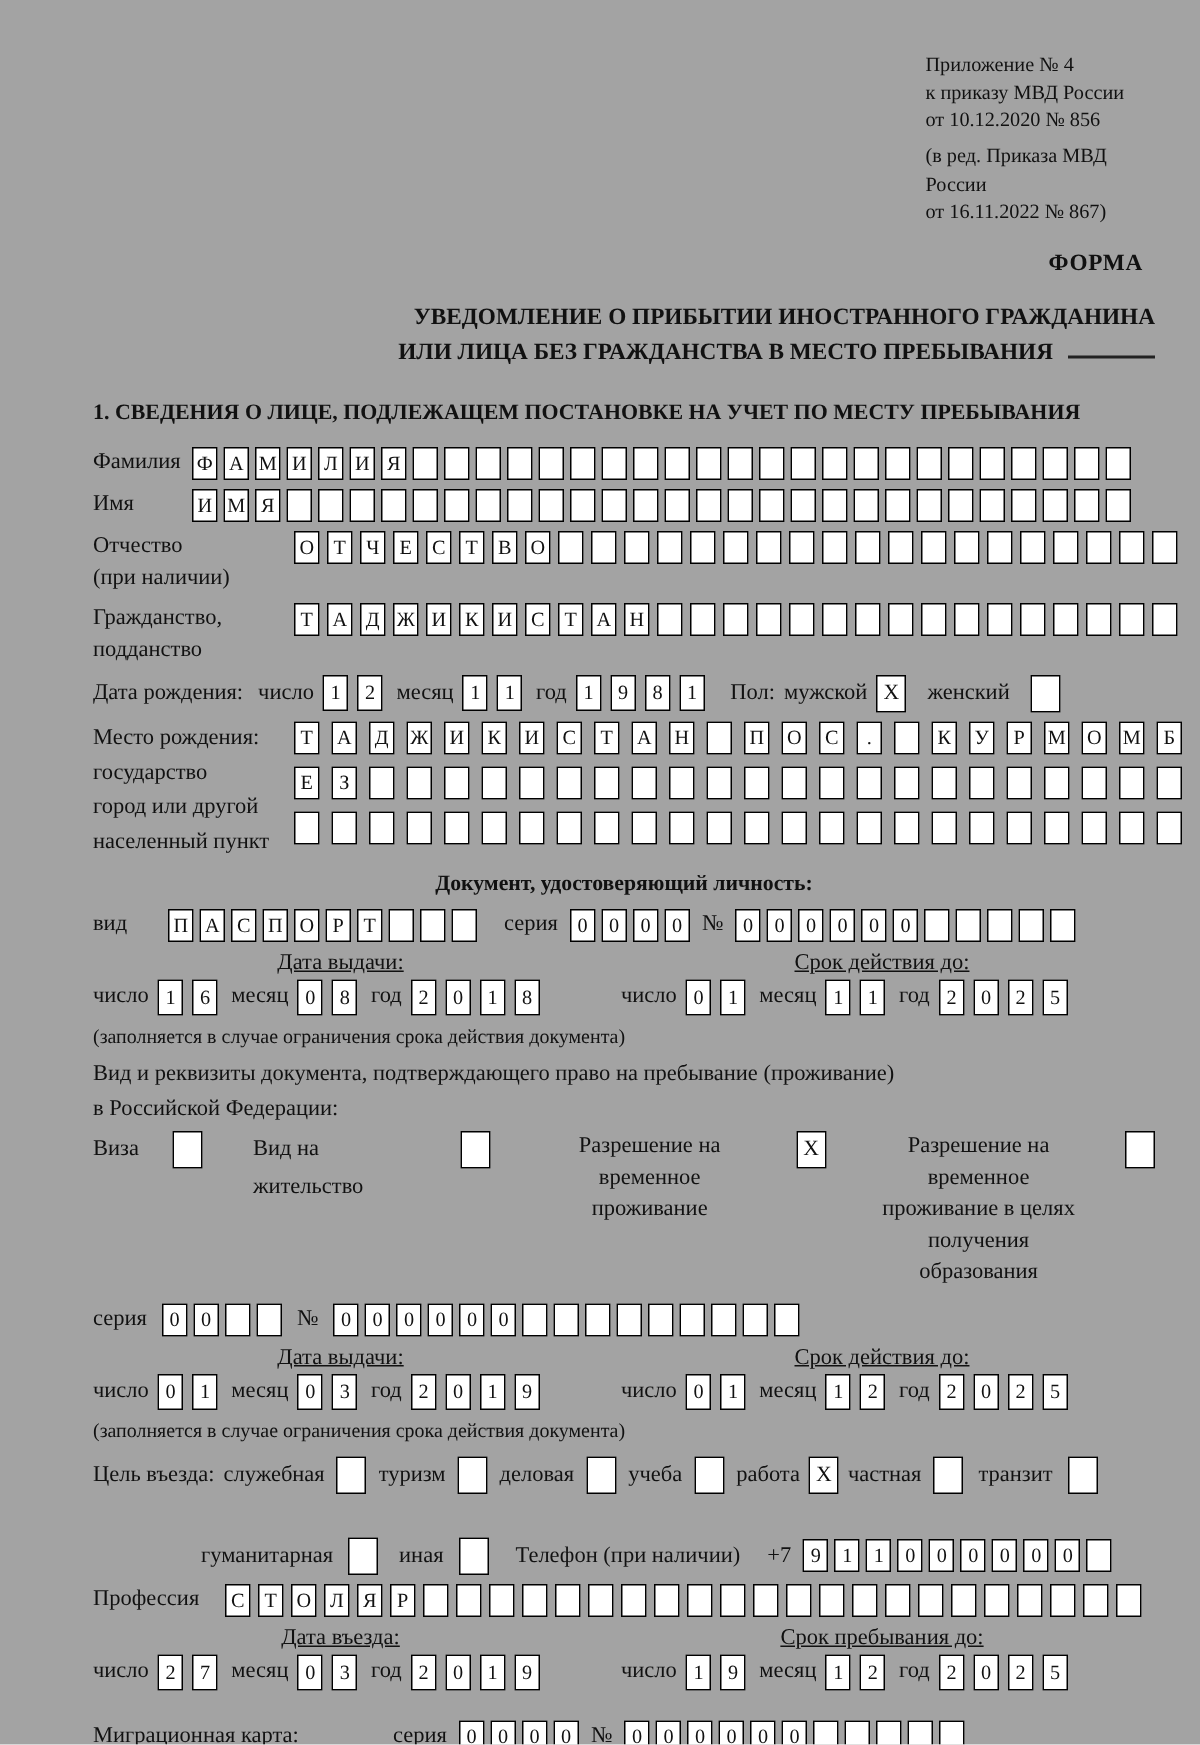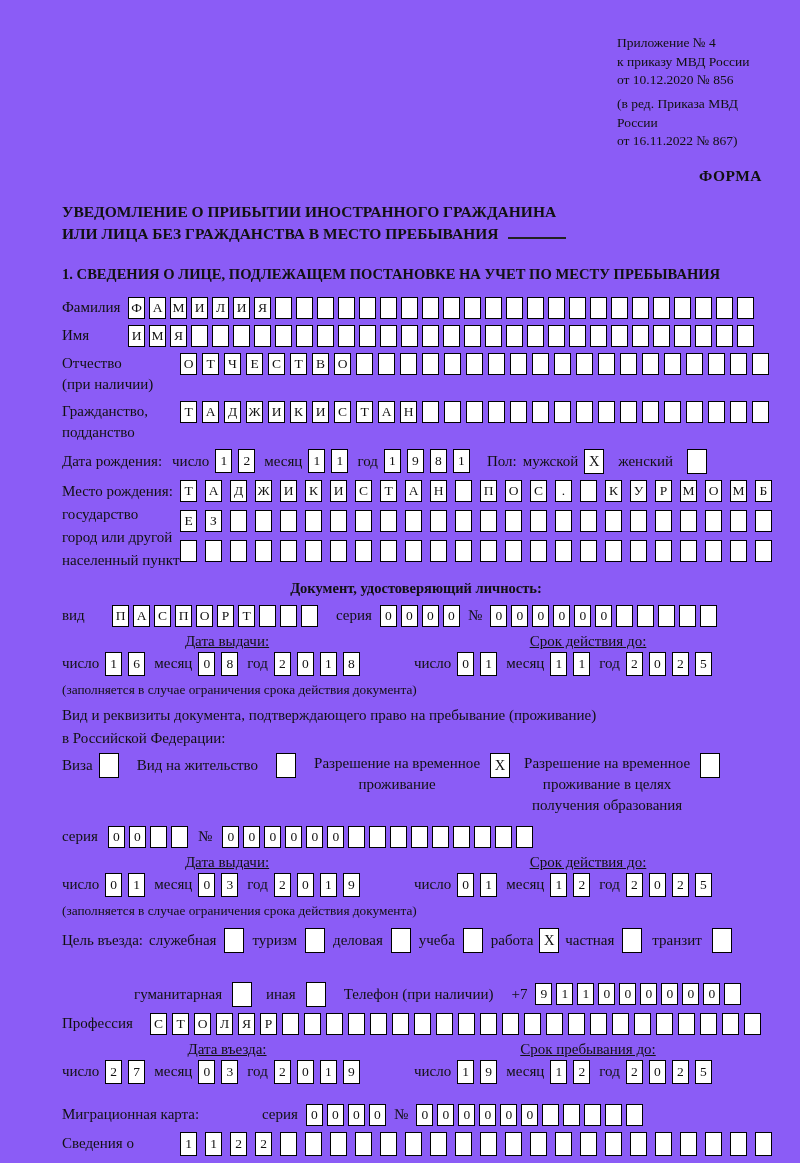"Приложение № 4" .page { background: #8b5cf6 -> #a3a3a3 }
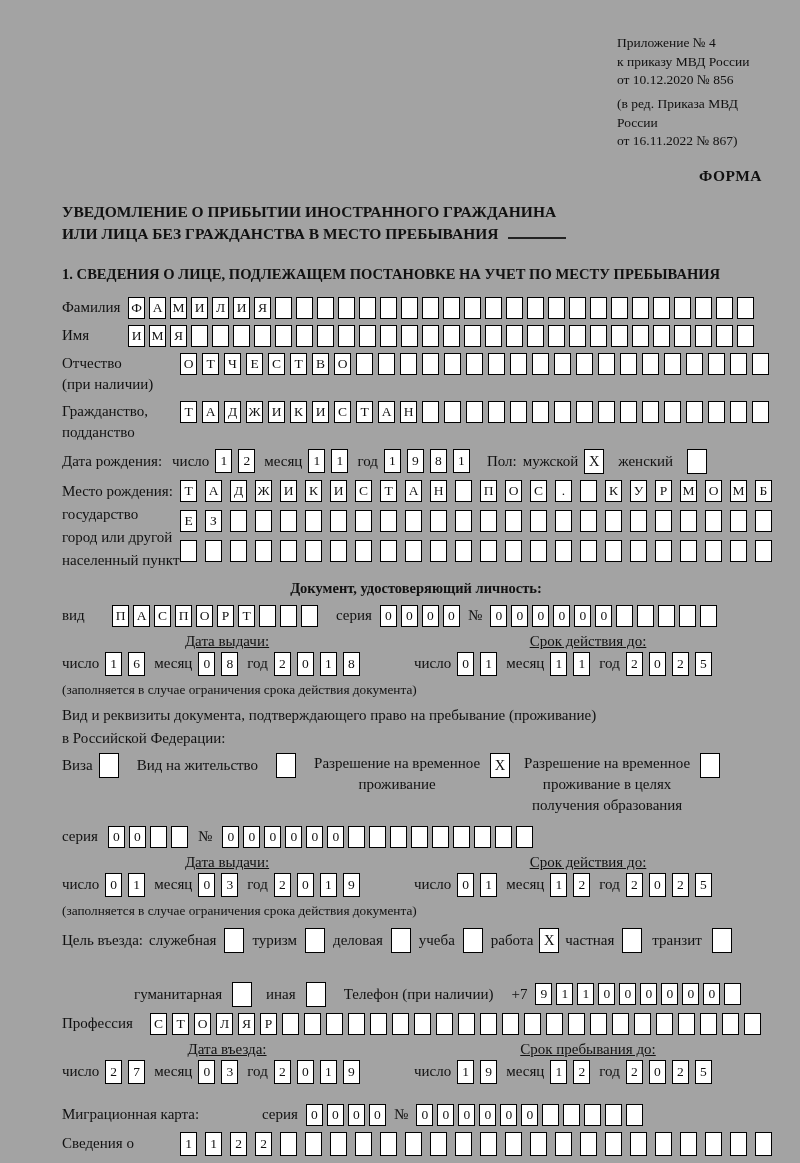"УВЕДОМЛЕНИЕ О ПРИБЫТИИ ИНОСТРАННОГО" .title { text-align: left -> right }
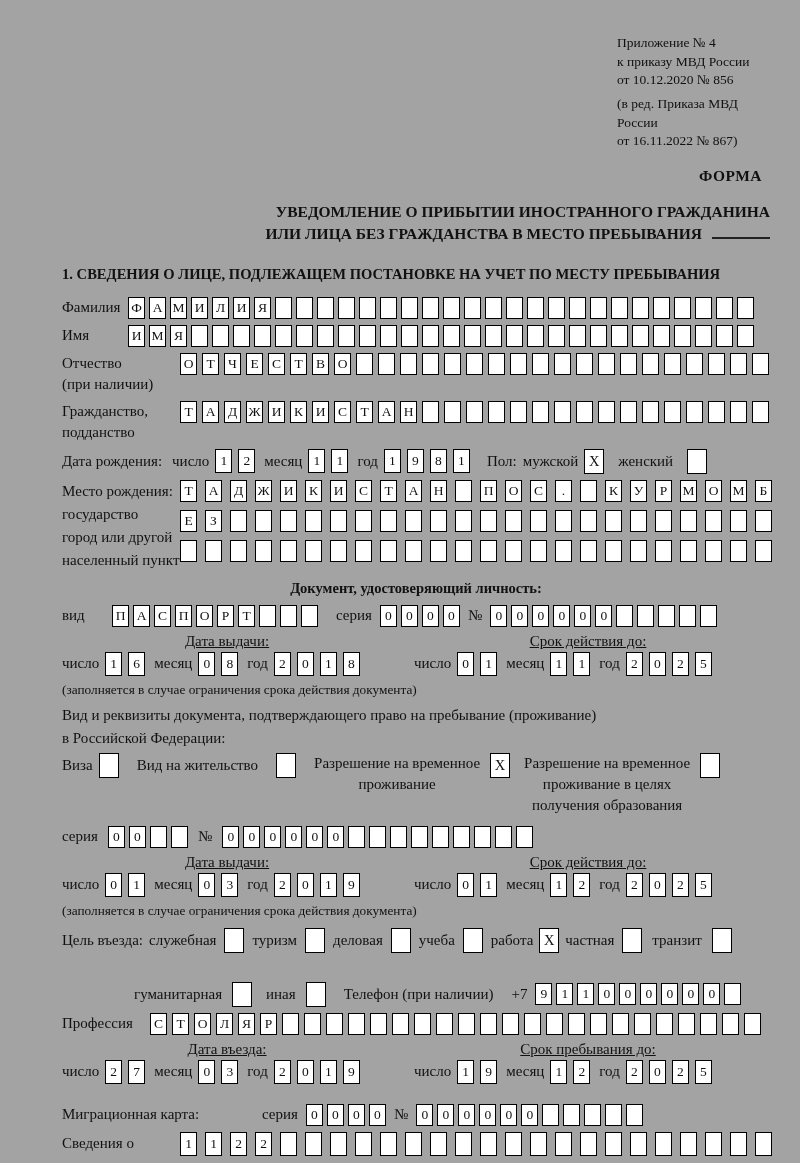"Отчество" .row.top { gap: none -> 16px }
